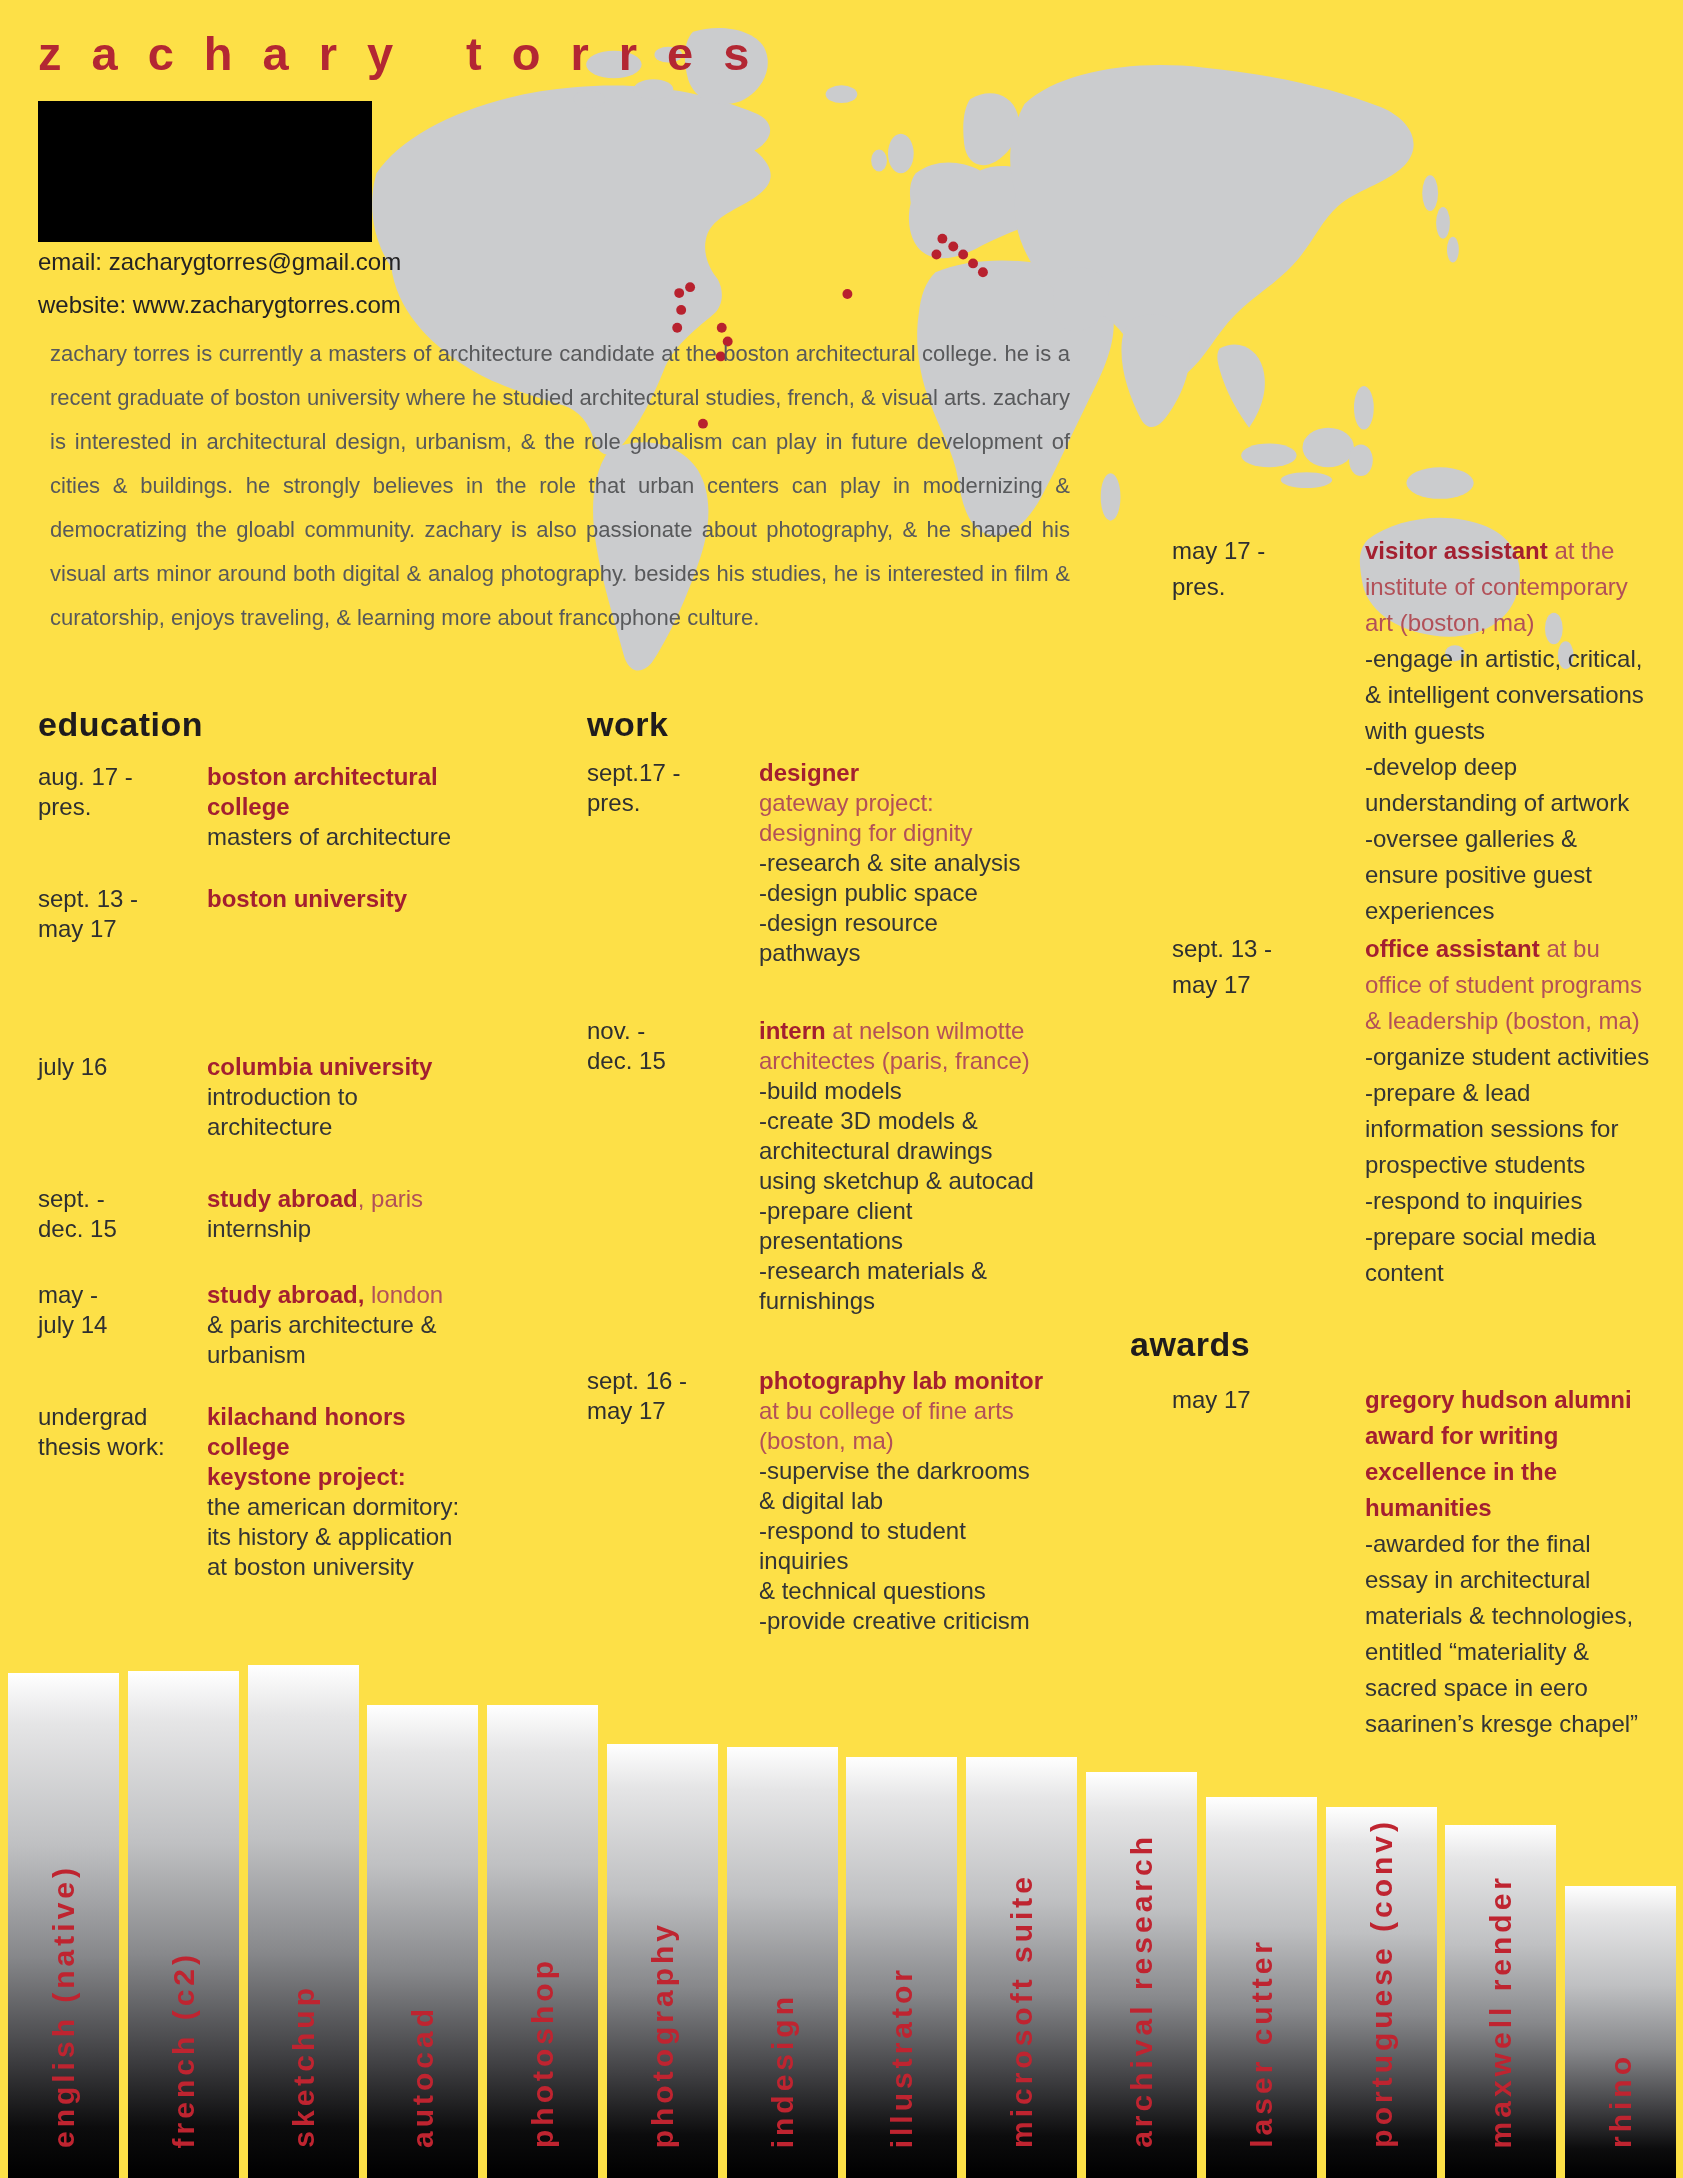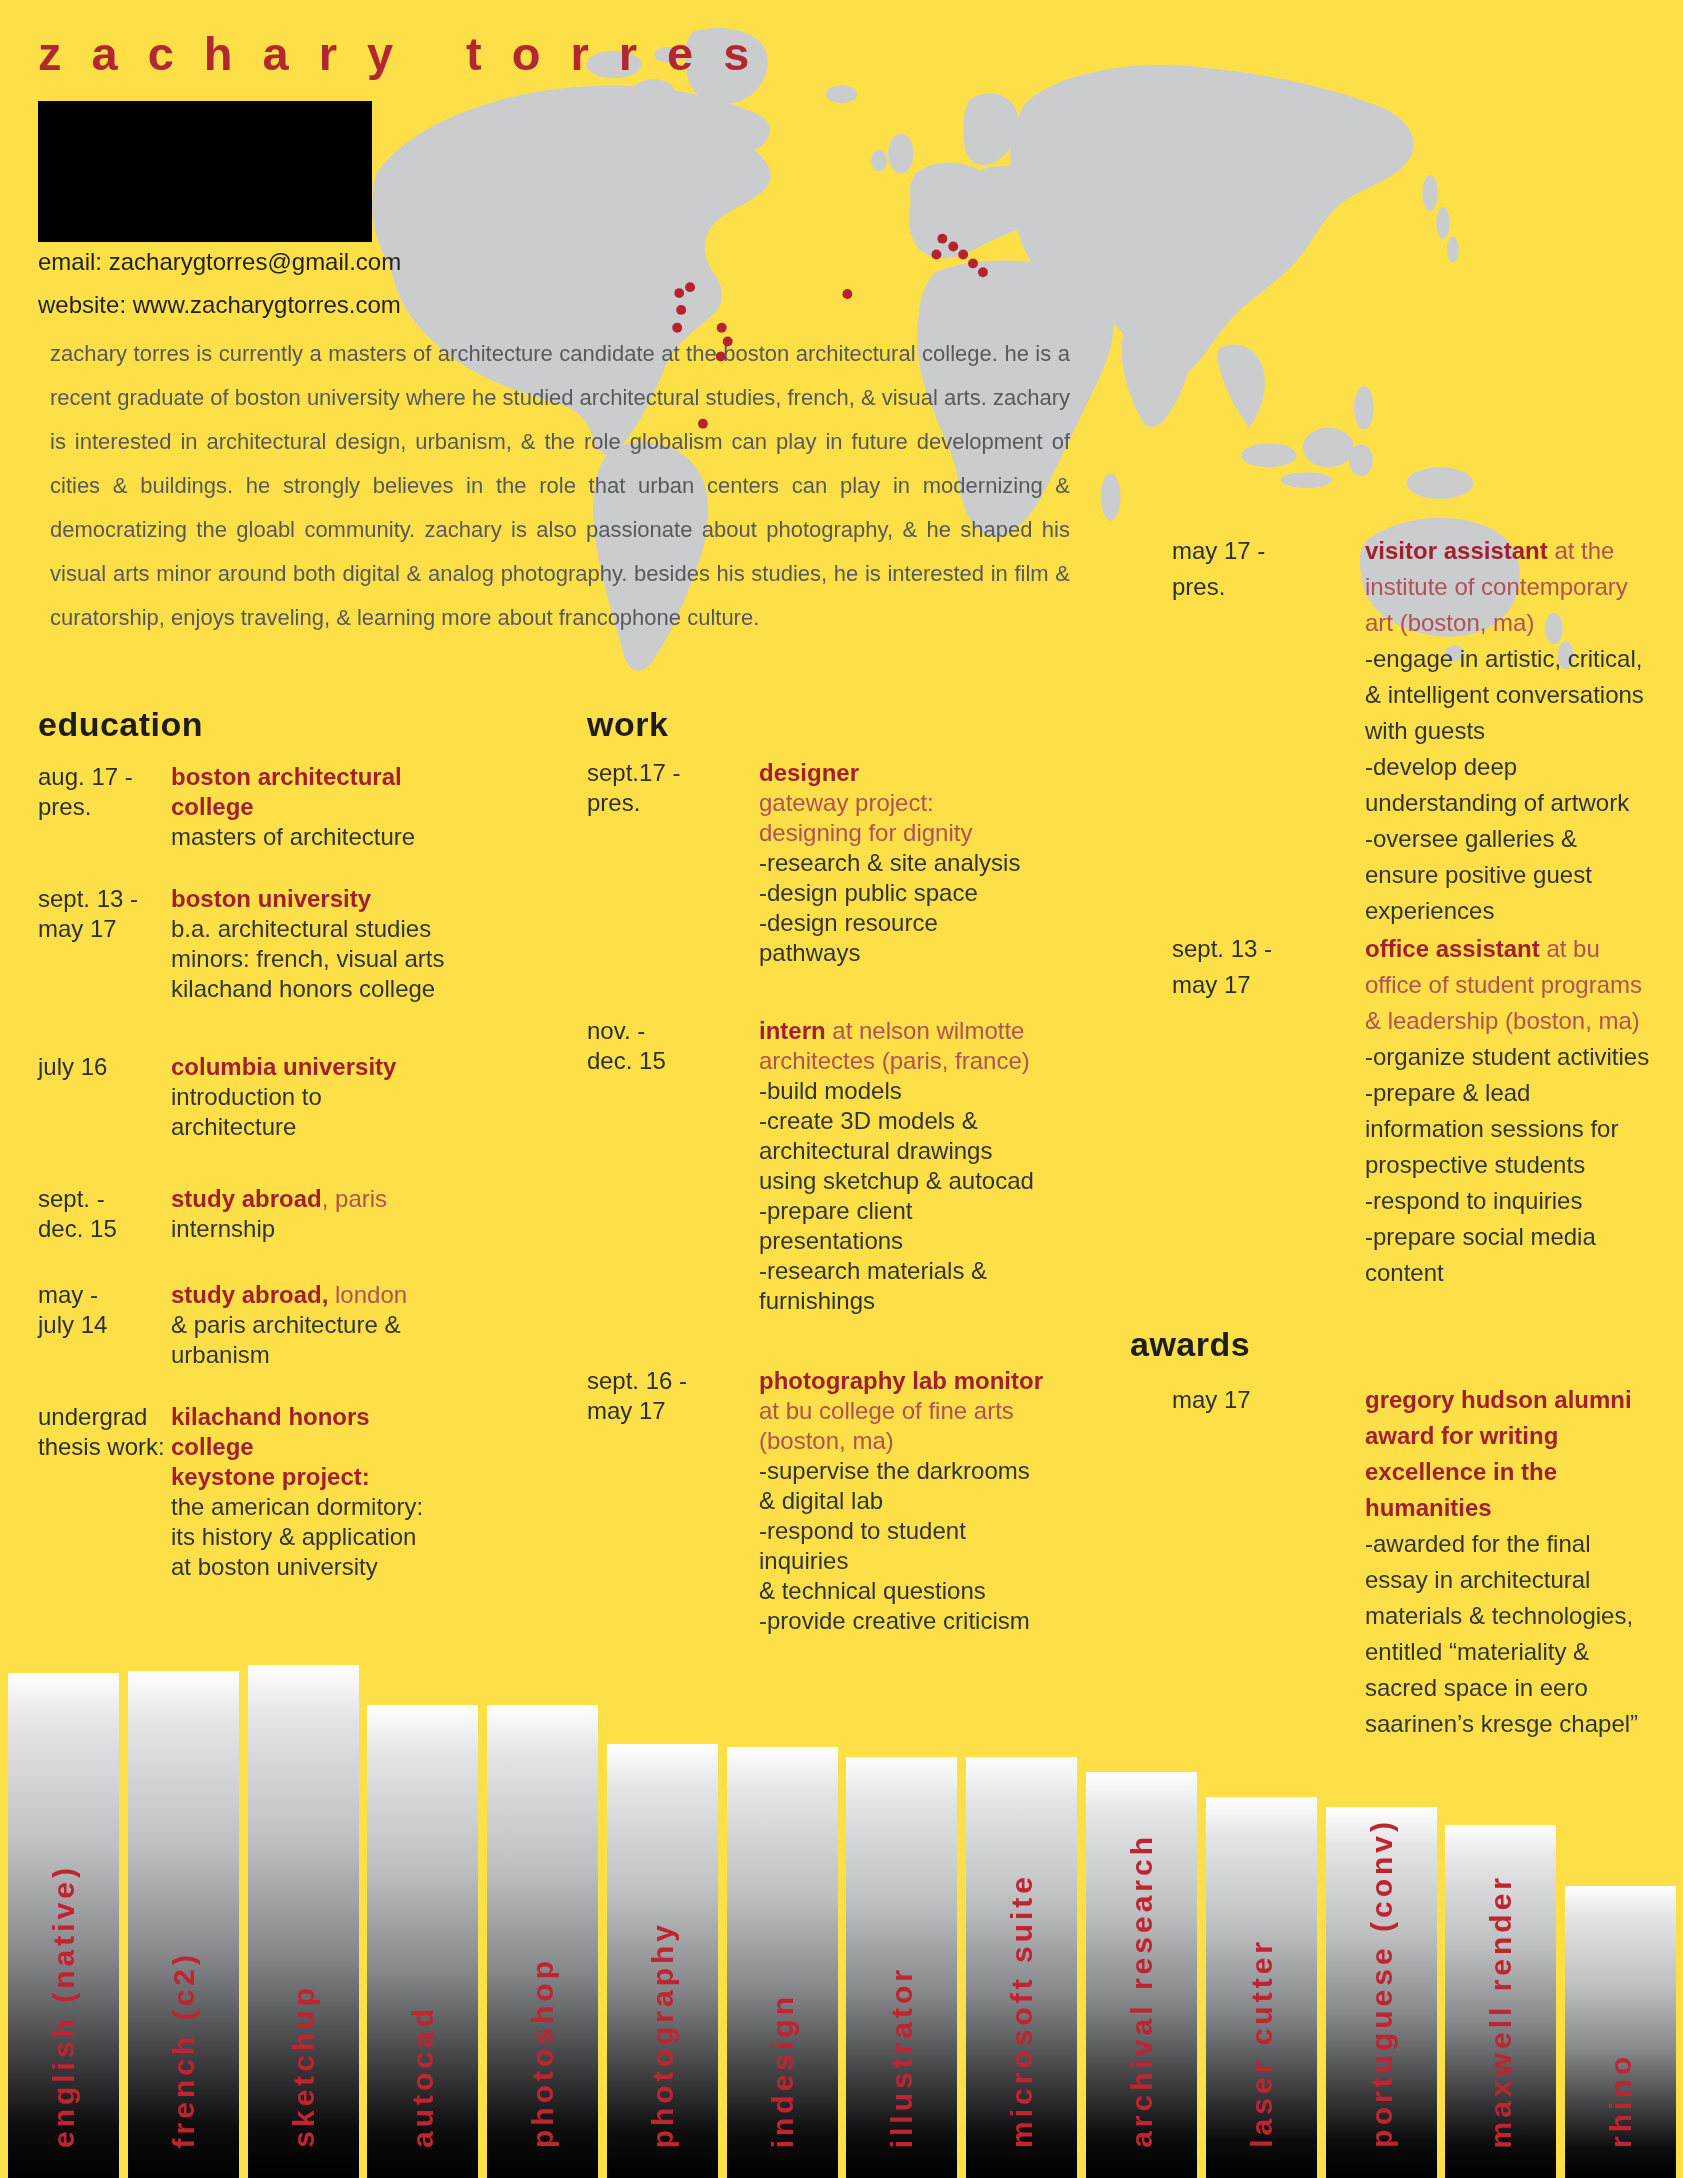"aug. 17 -" .col-left { gap: none -> 36px }
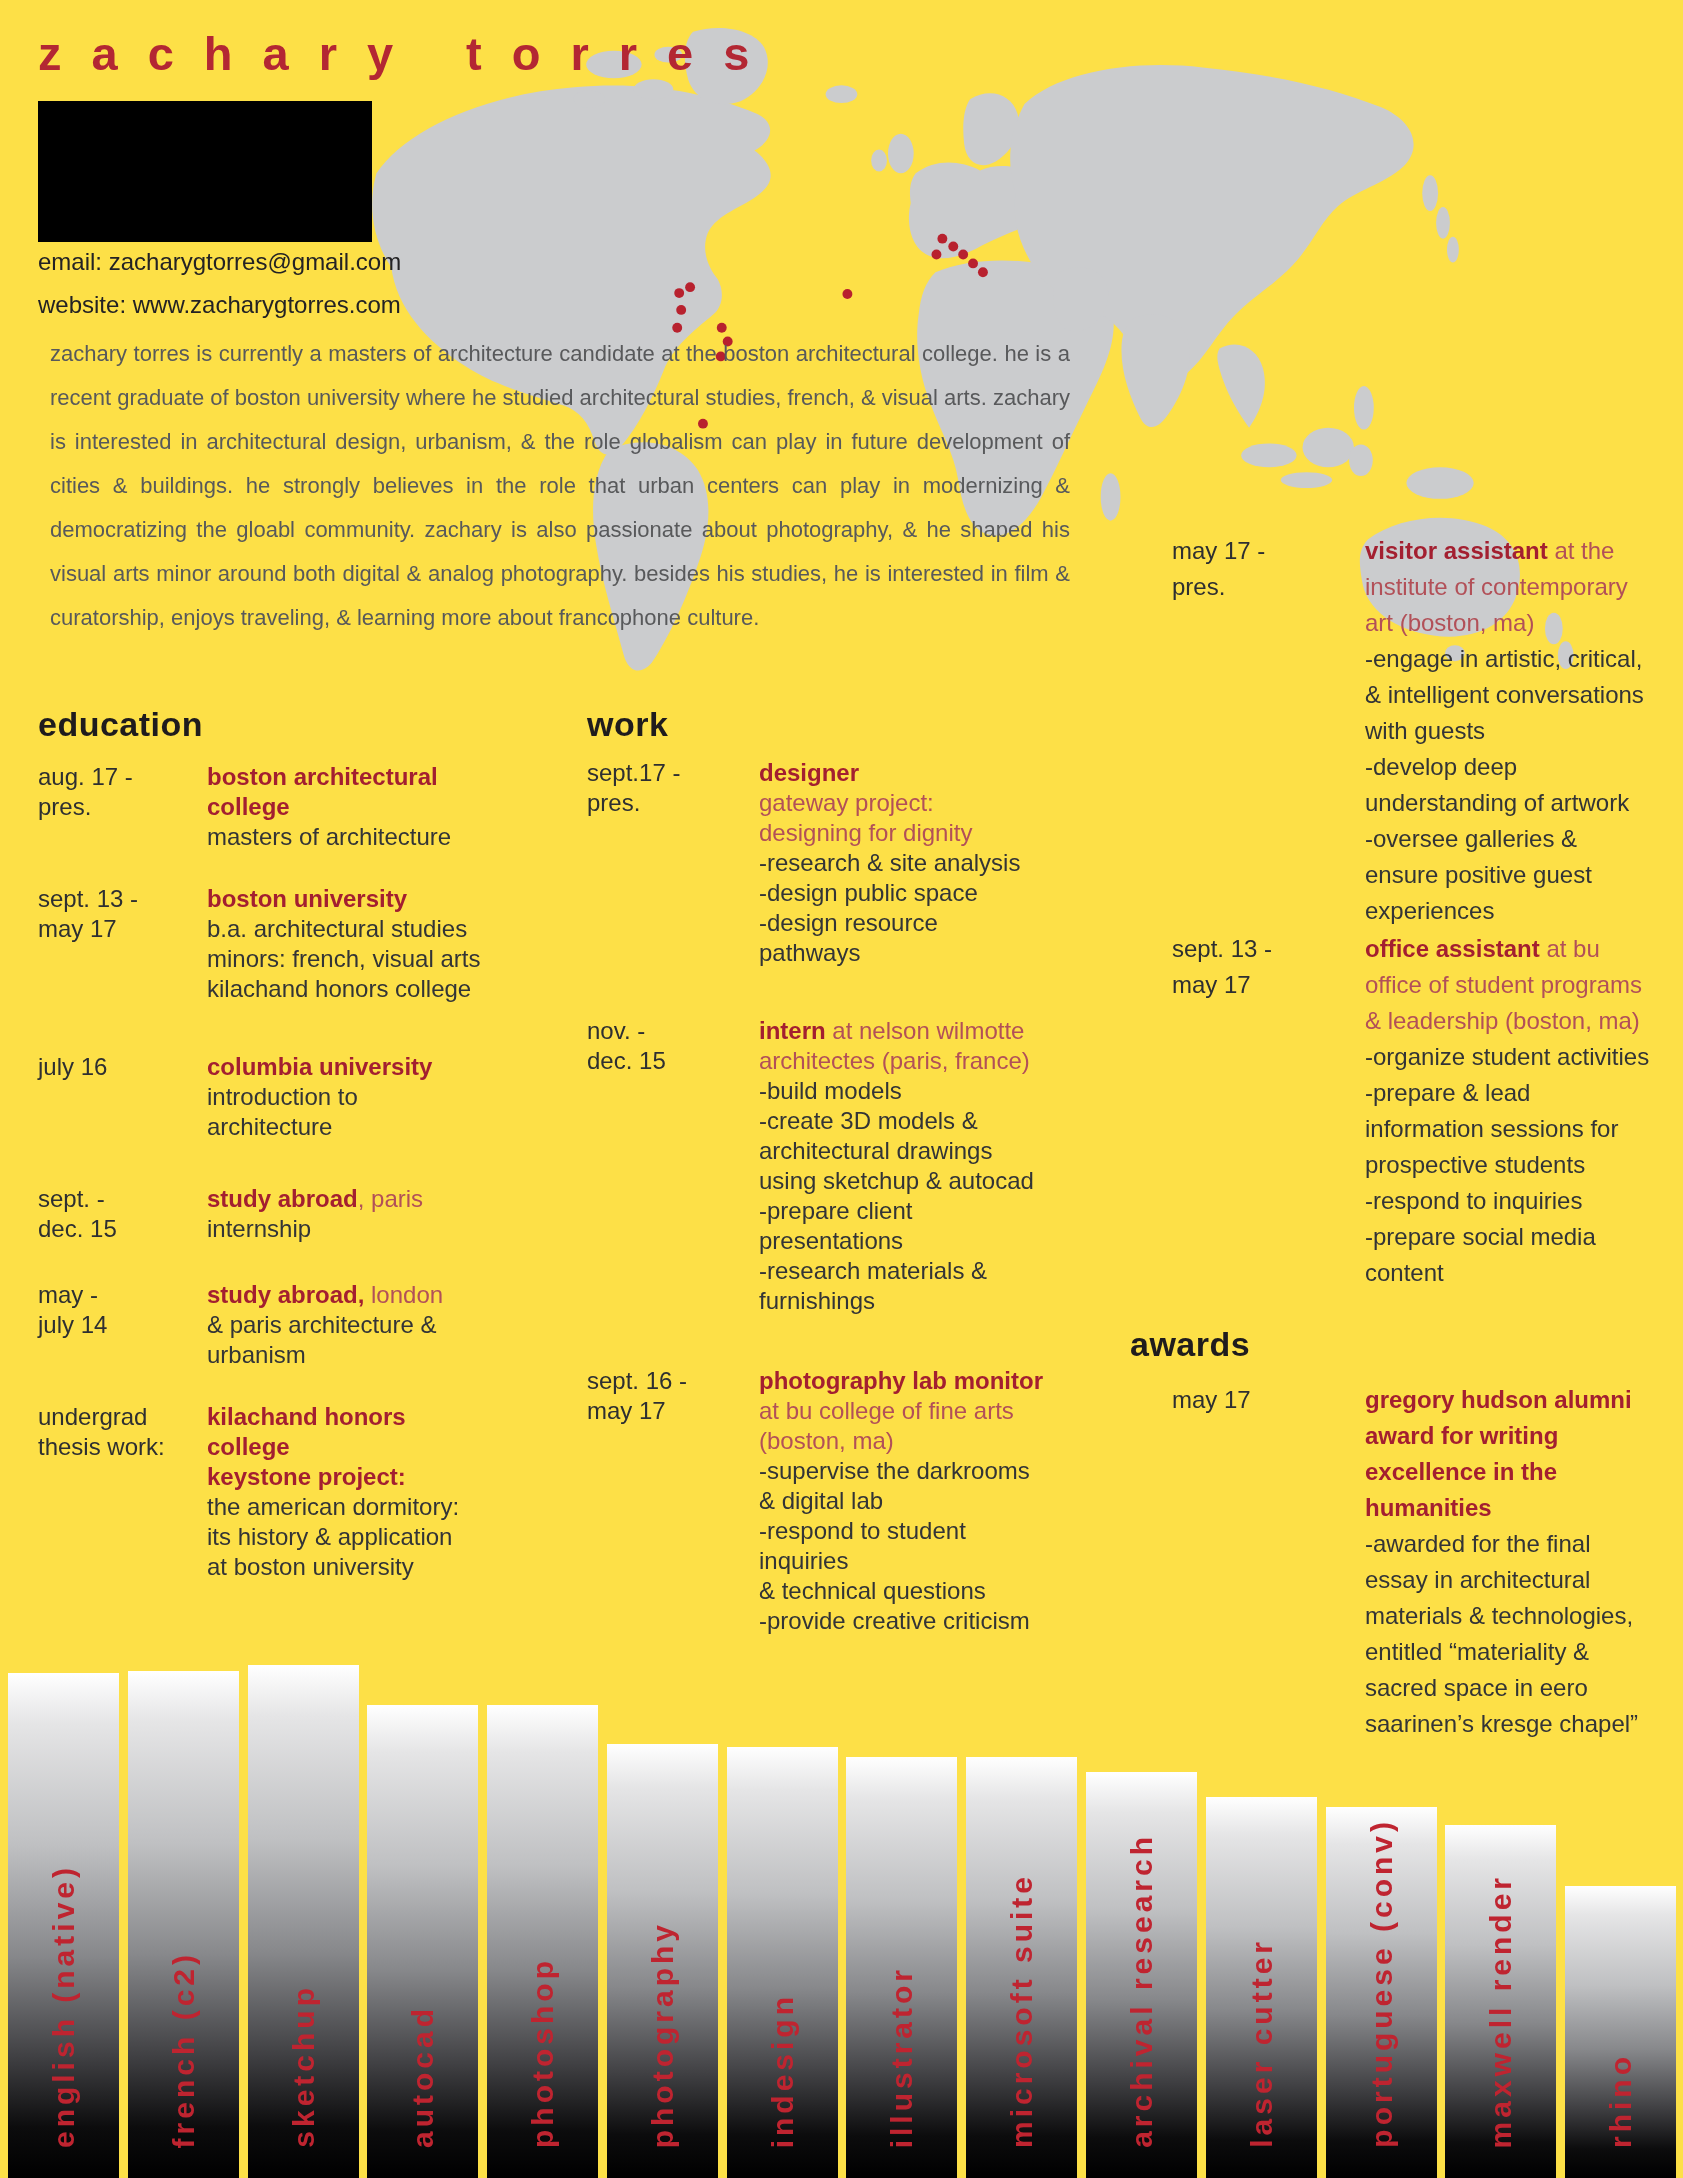"b.a. architectural studies" div.ebody { html: <div>b.a. architectural studies minors: french, visual arts kilachand honors college</div> -> none }
